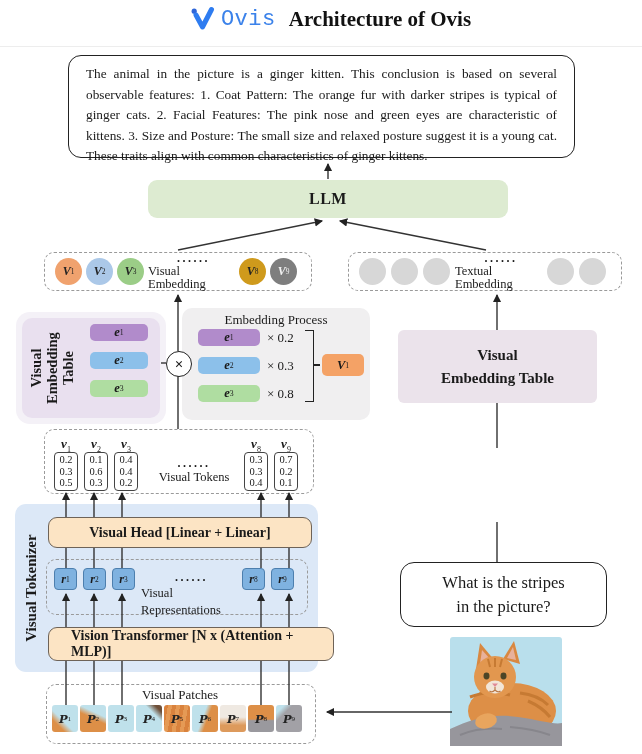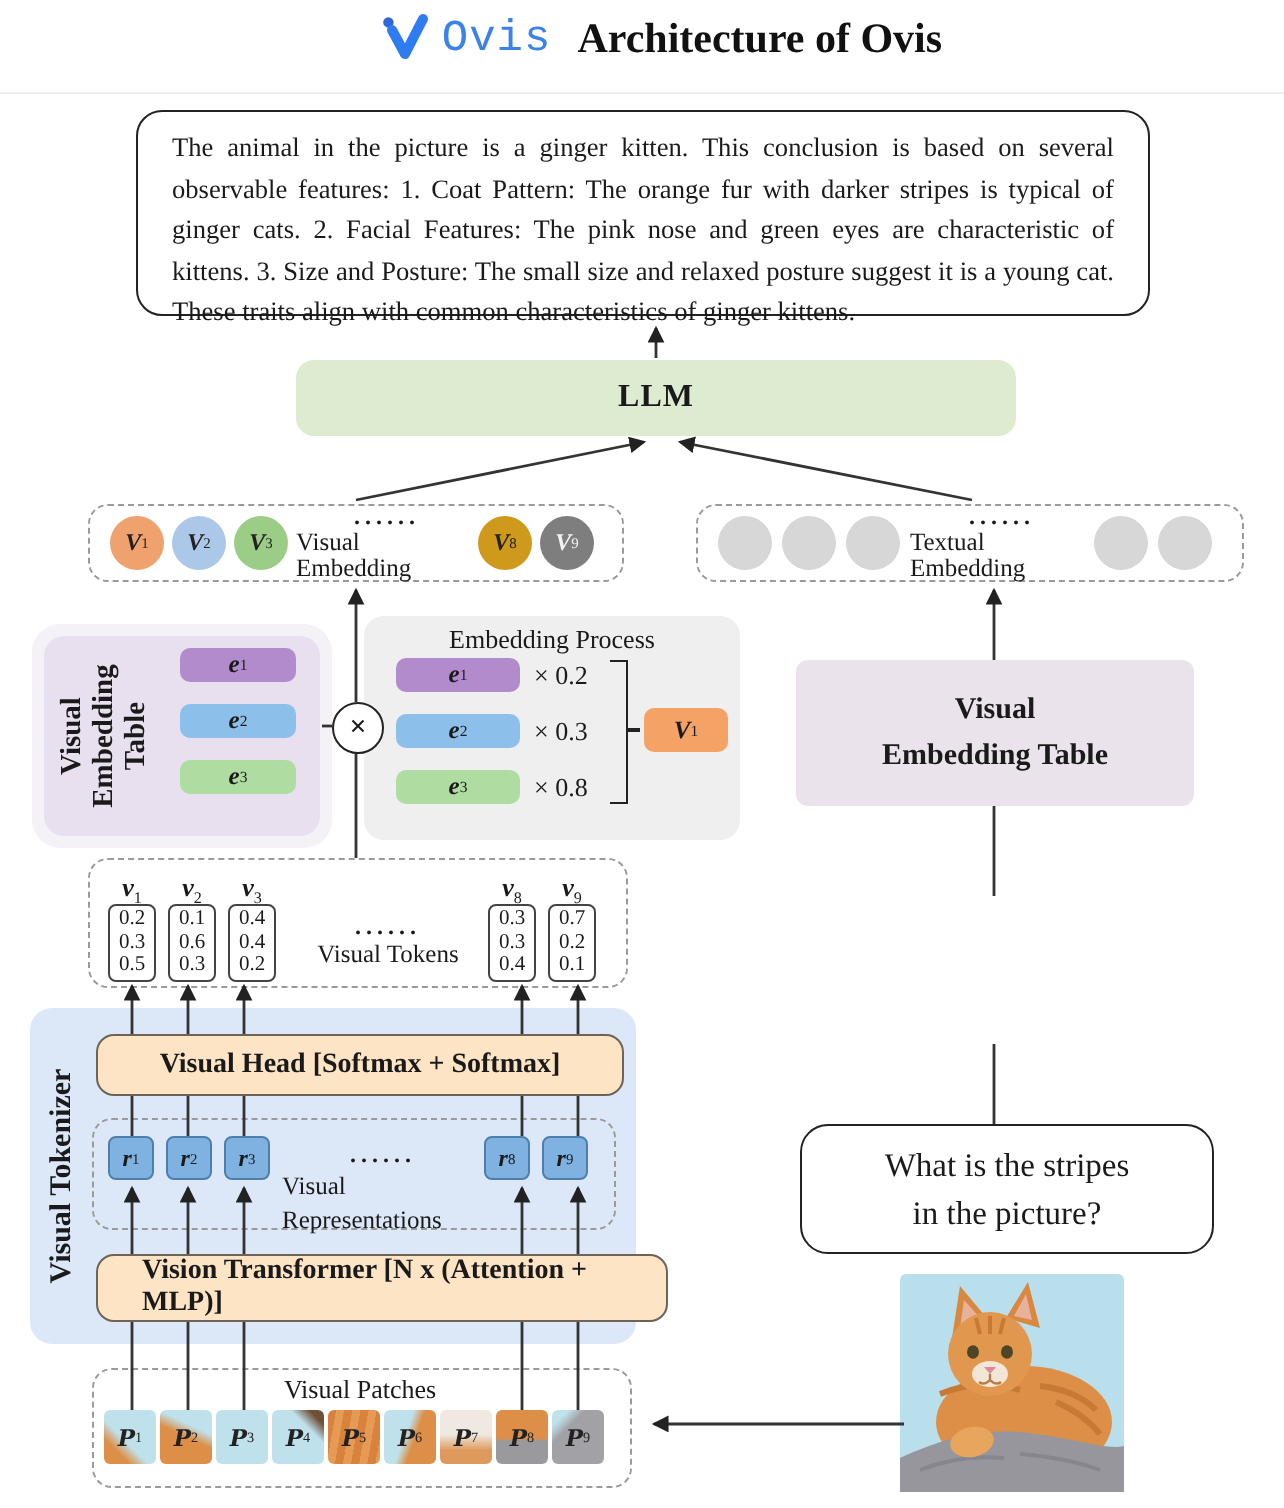"Visual Head [Softmax + Softmax]" div.roundbox { text: Softmax + Softmax -> Linear + Linear }
